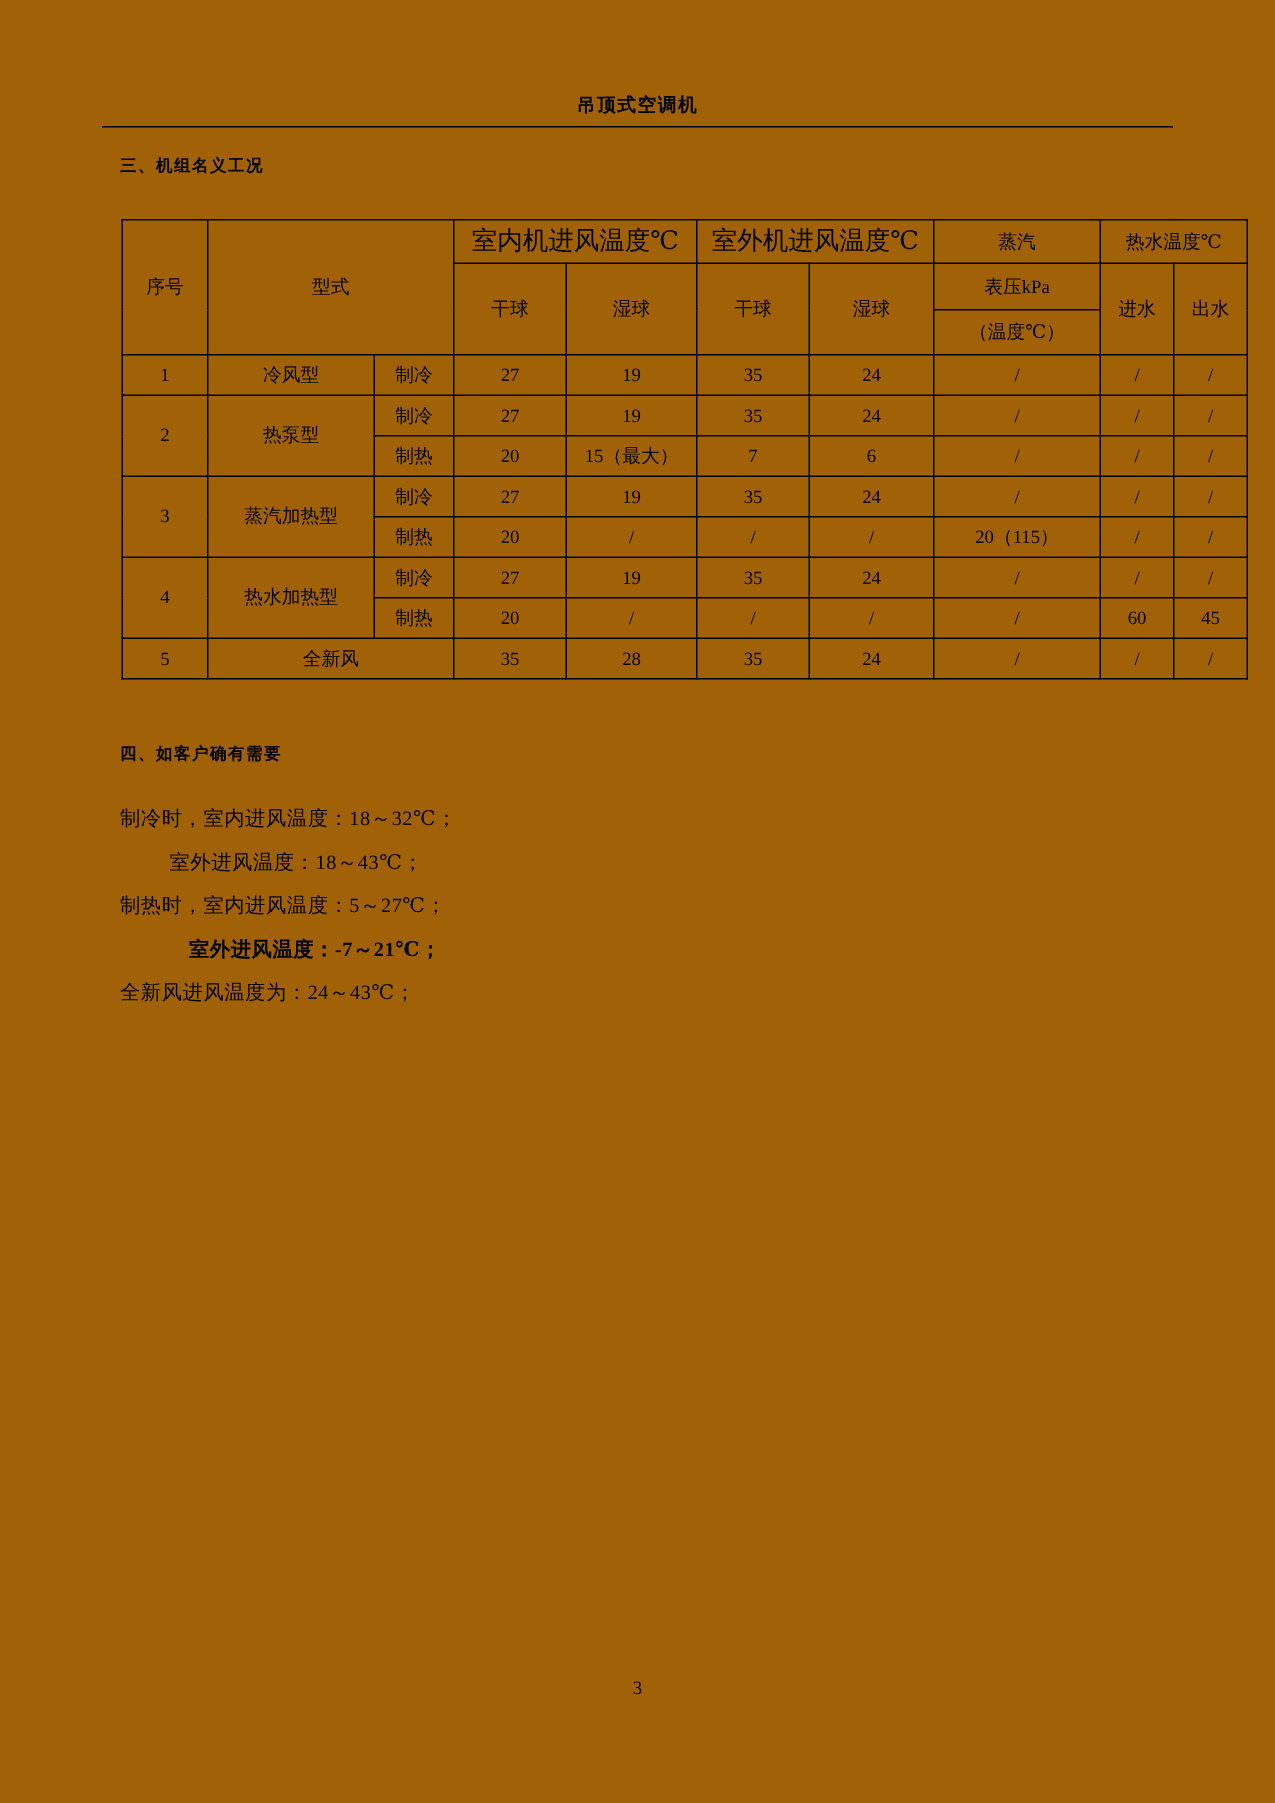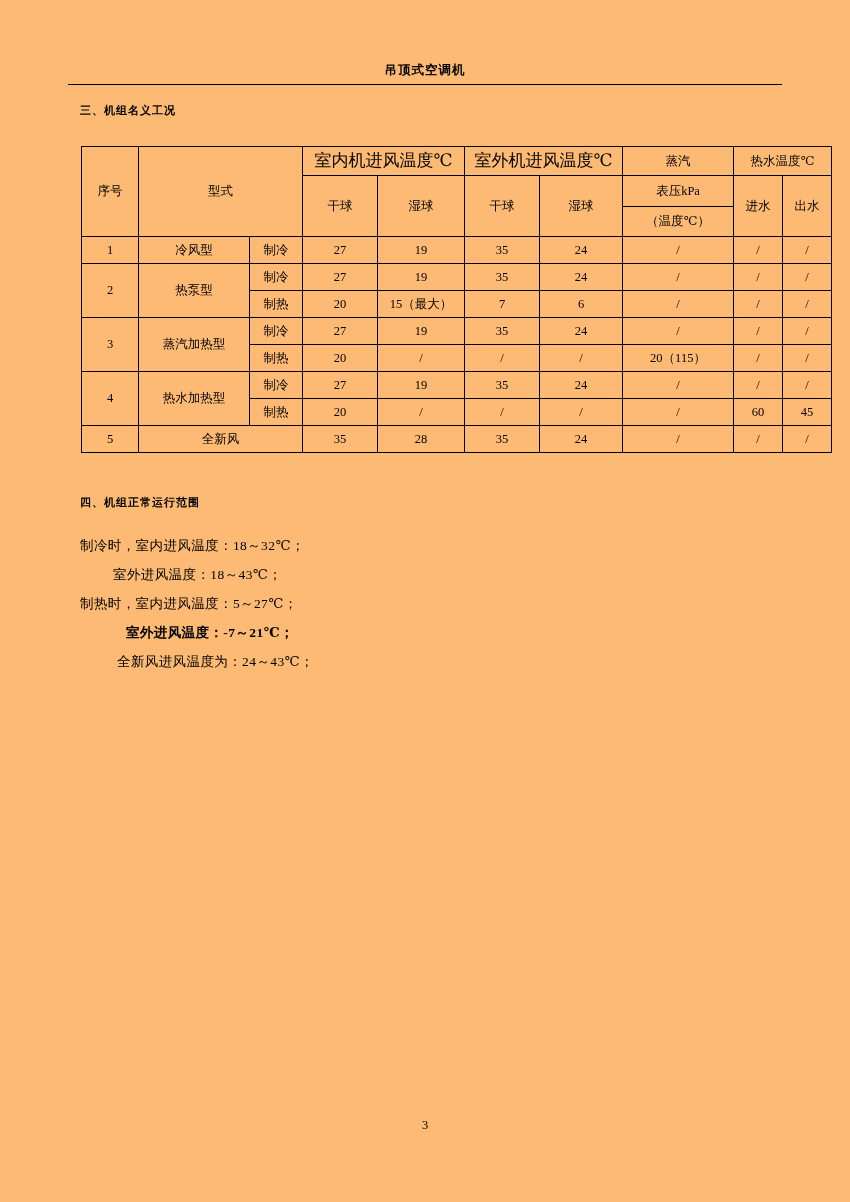"吊顶式空调机" .page { background: #fdba74 -> #a16207 }
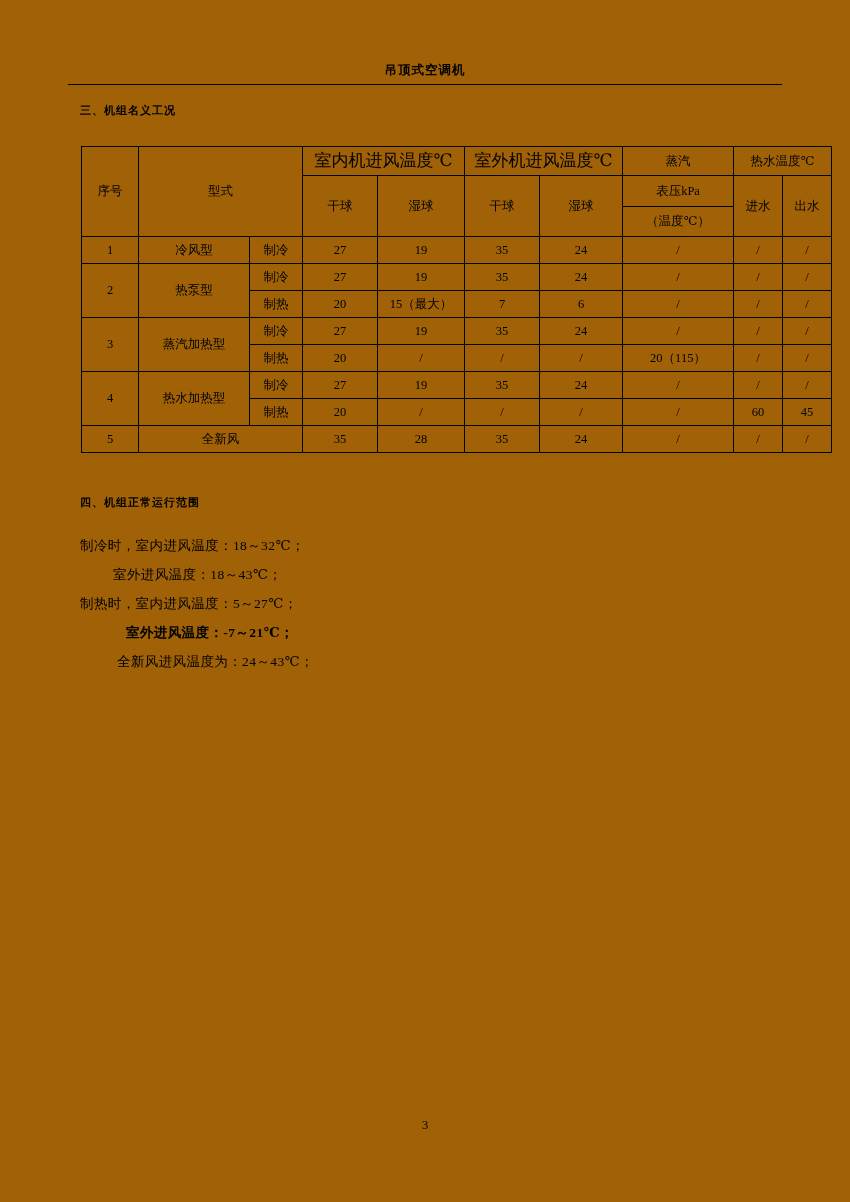"四、机组正常运行范围" div.section-title { text: 机组正常运行范围 -> 如客户确有需要 }
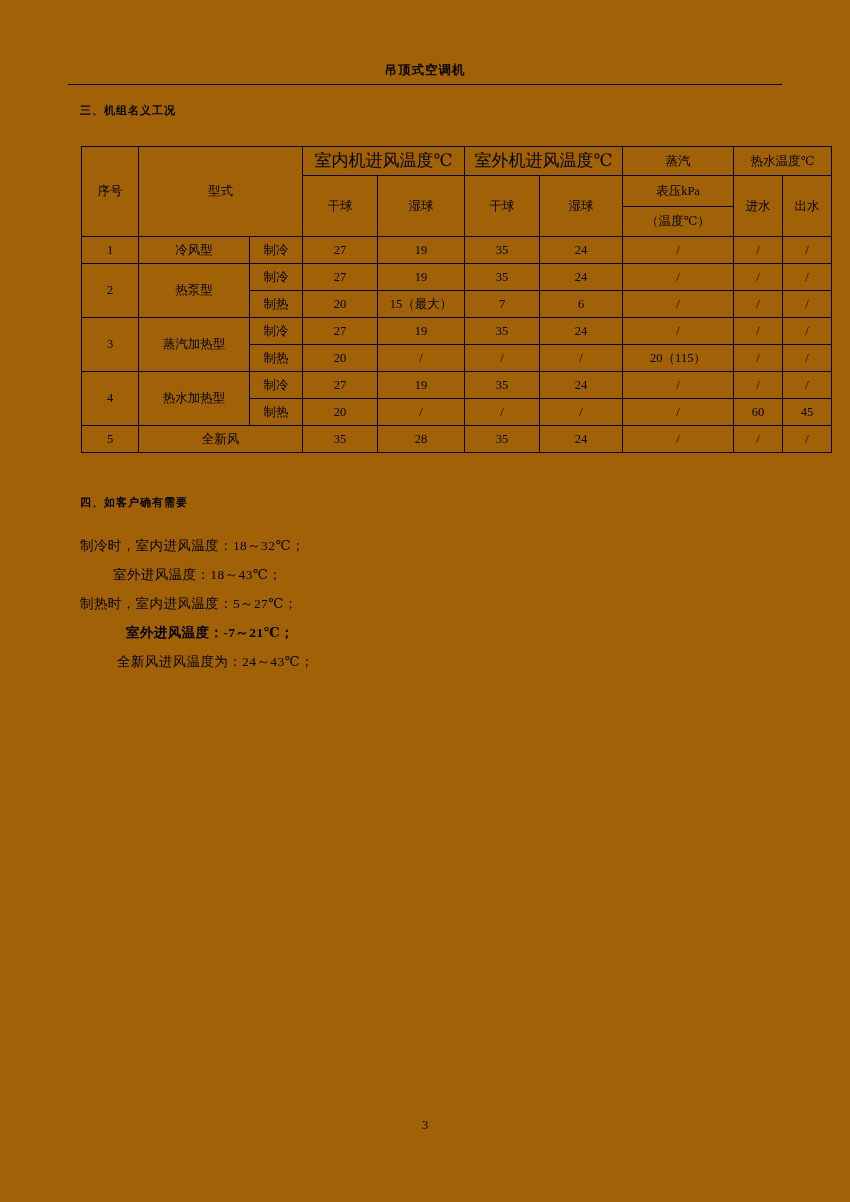"全新风进风温度为：24～43℃；" #p5 { margin-left: 37px -> none }
